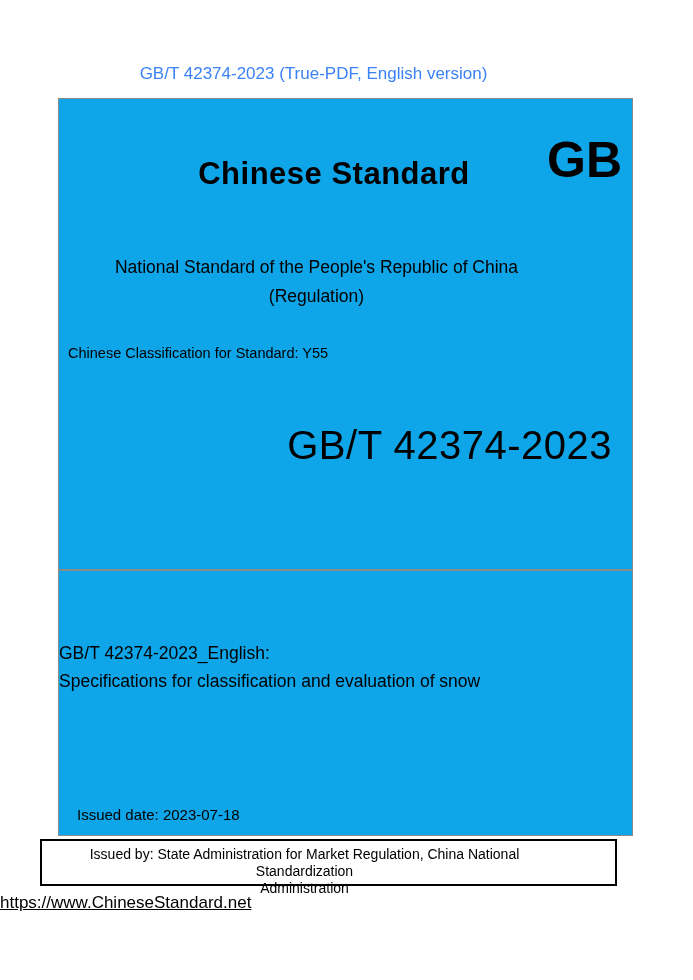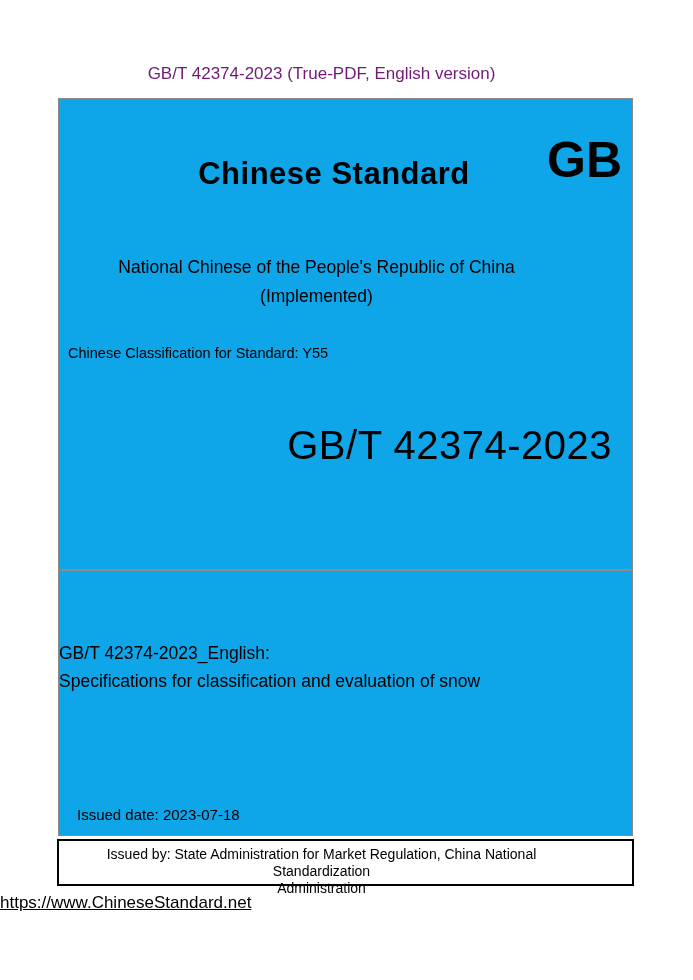"GB/T 42374-2023 (True-PDF, English" .doc-header { color: #701a75 -> #3b82f6; left: 8px -> 0 }
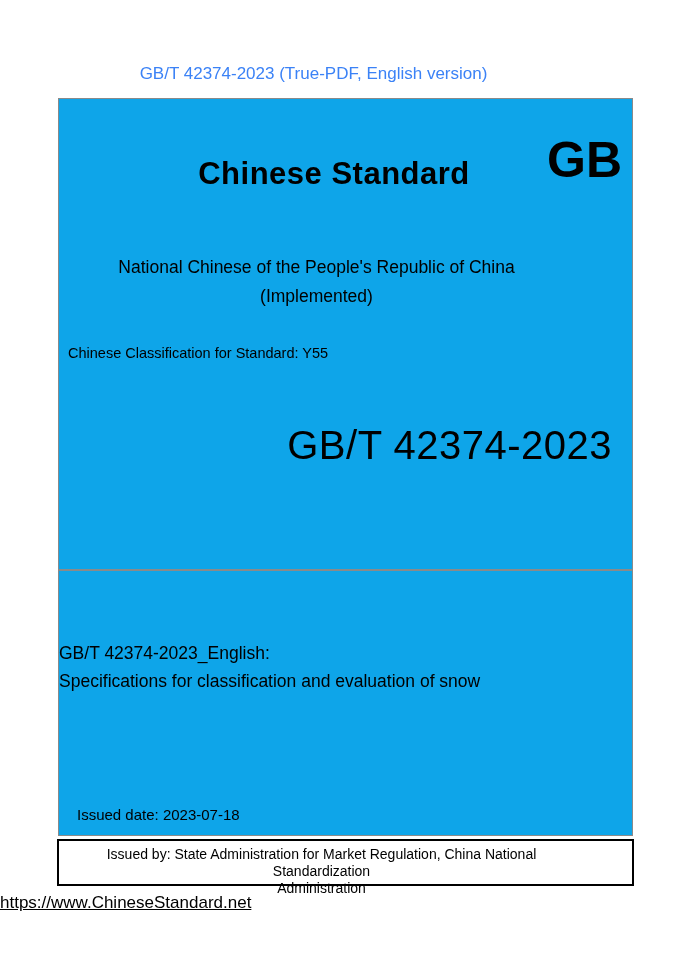"National Chinese of the People's" div { text: Chinese -> Standard }
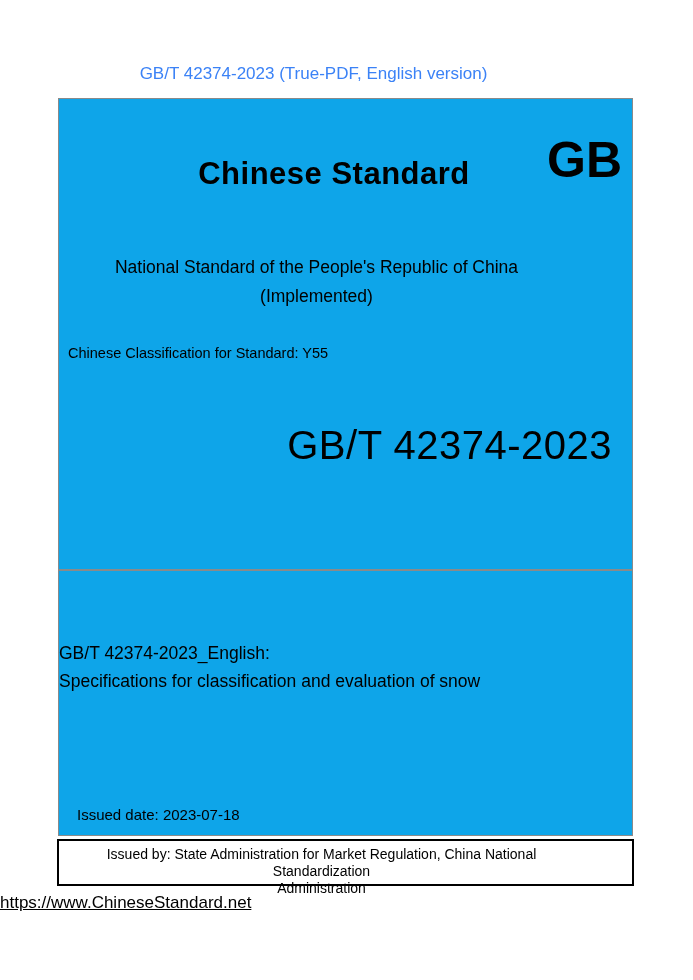"(Implemented)" div { text: Implemented -> Regulation }
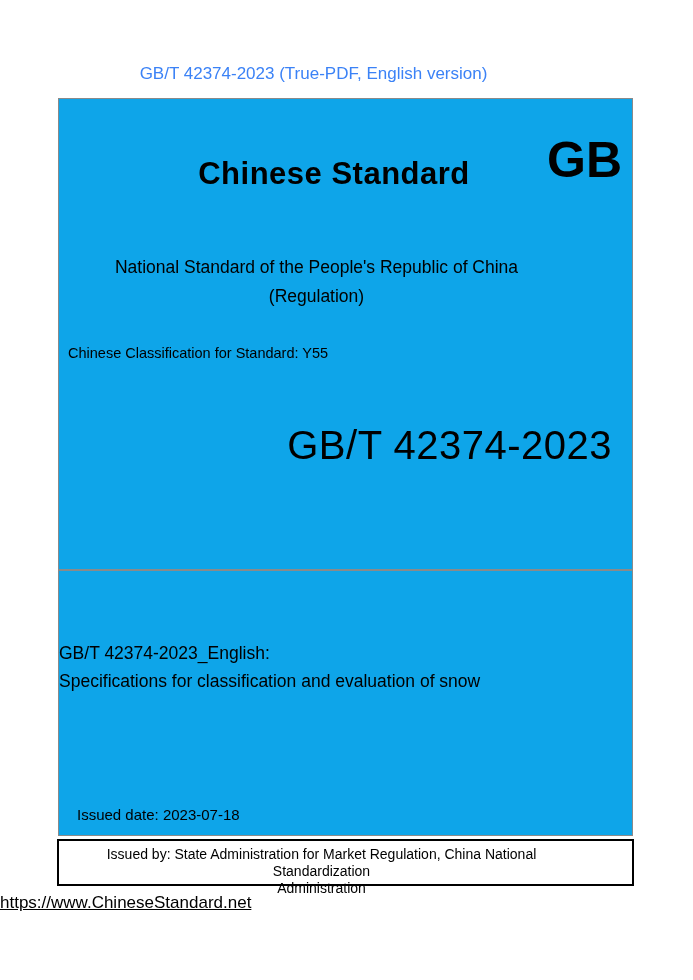"Issued by: State Administration for" .issuer-box { left: 57px -> 40px }
